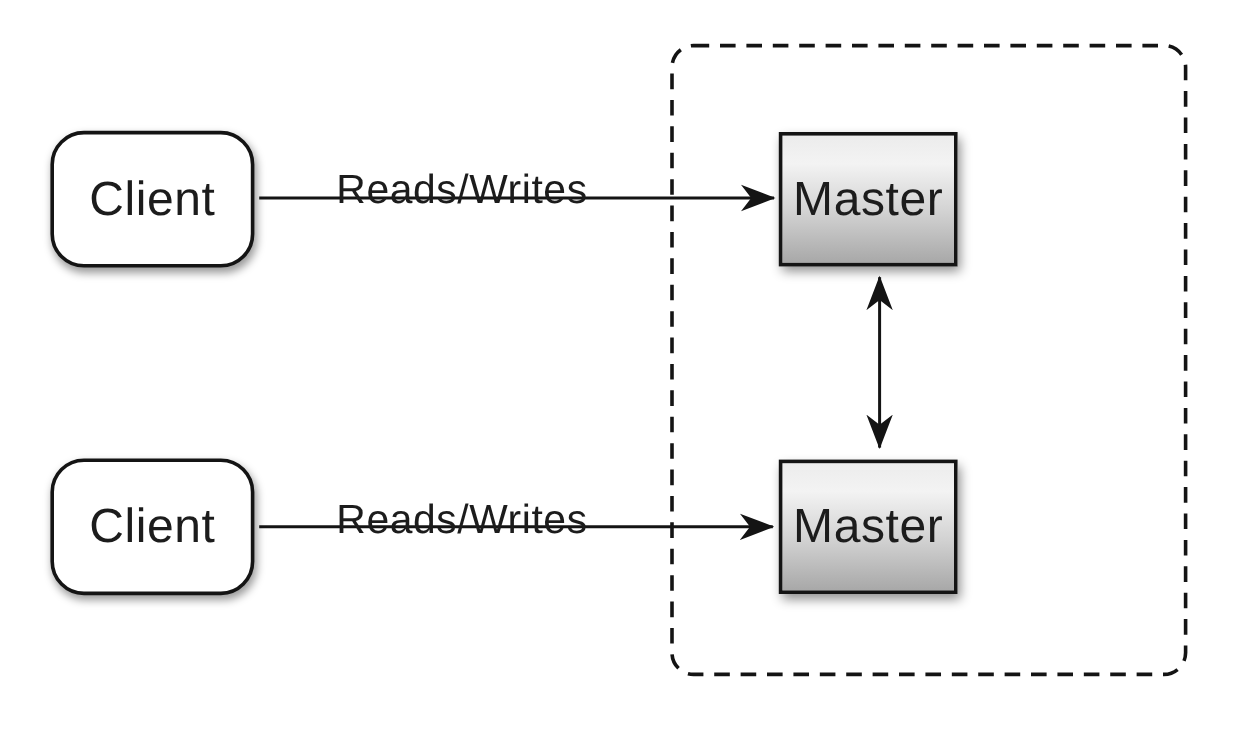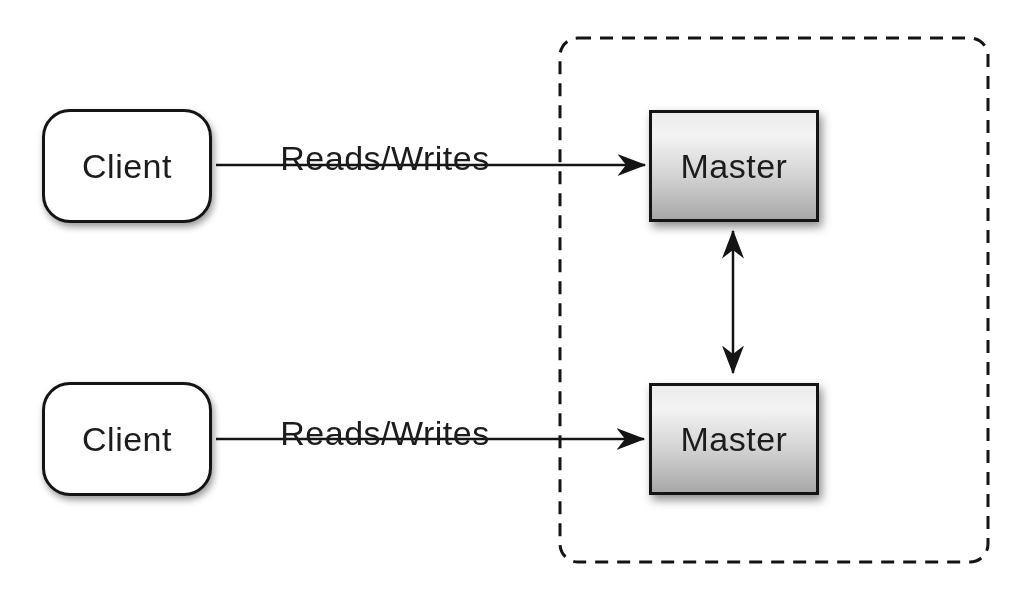"Client" .node { font-size: 34px -> 40px }
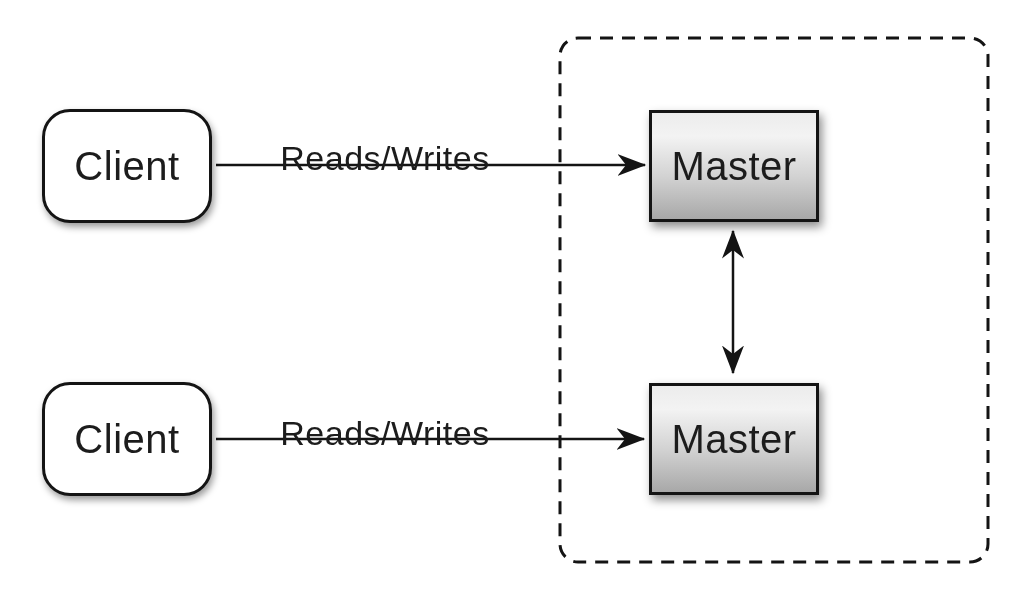"Master" .master { width: 170px -> 149px }
